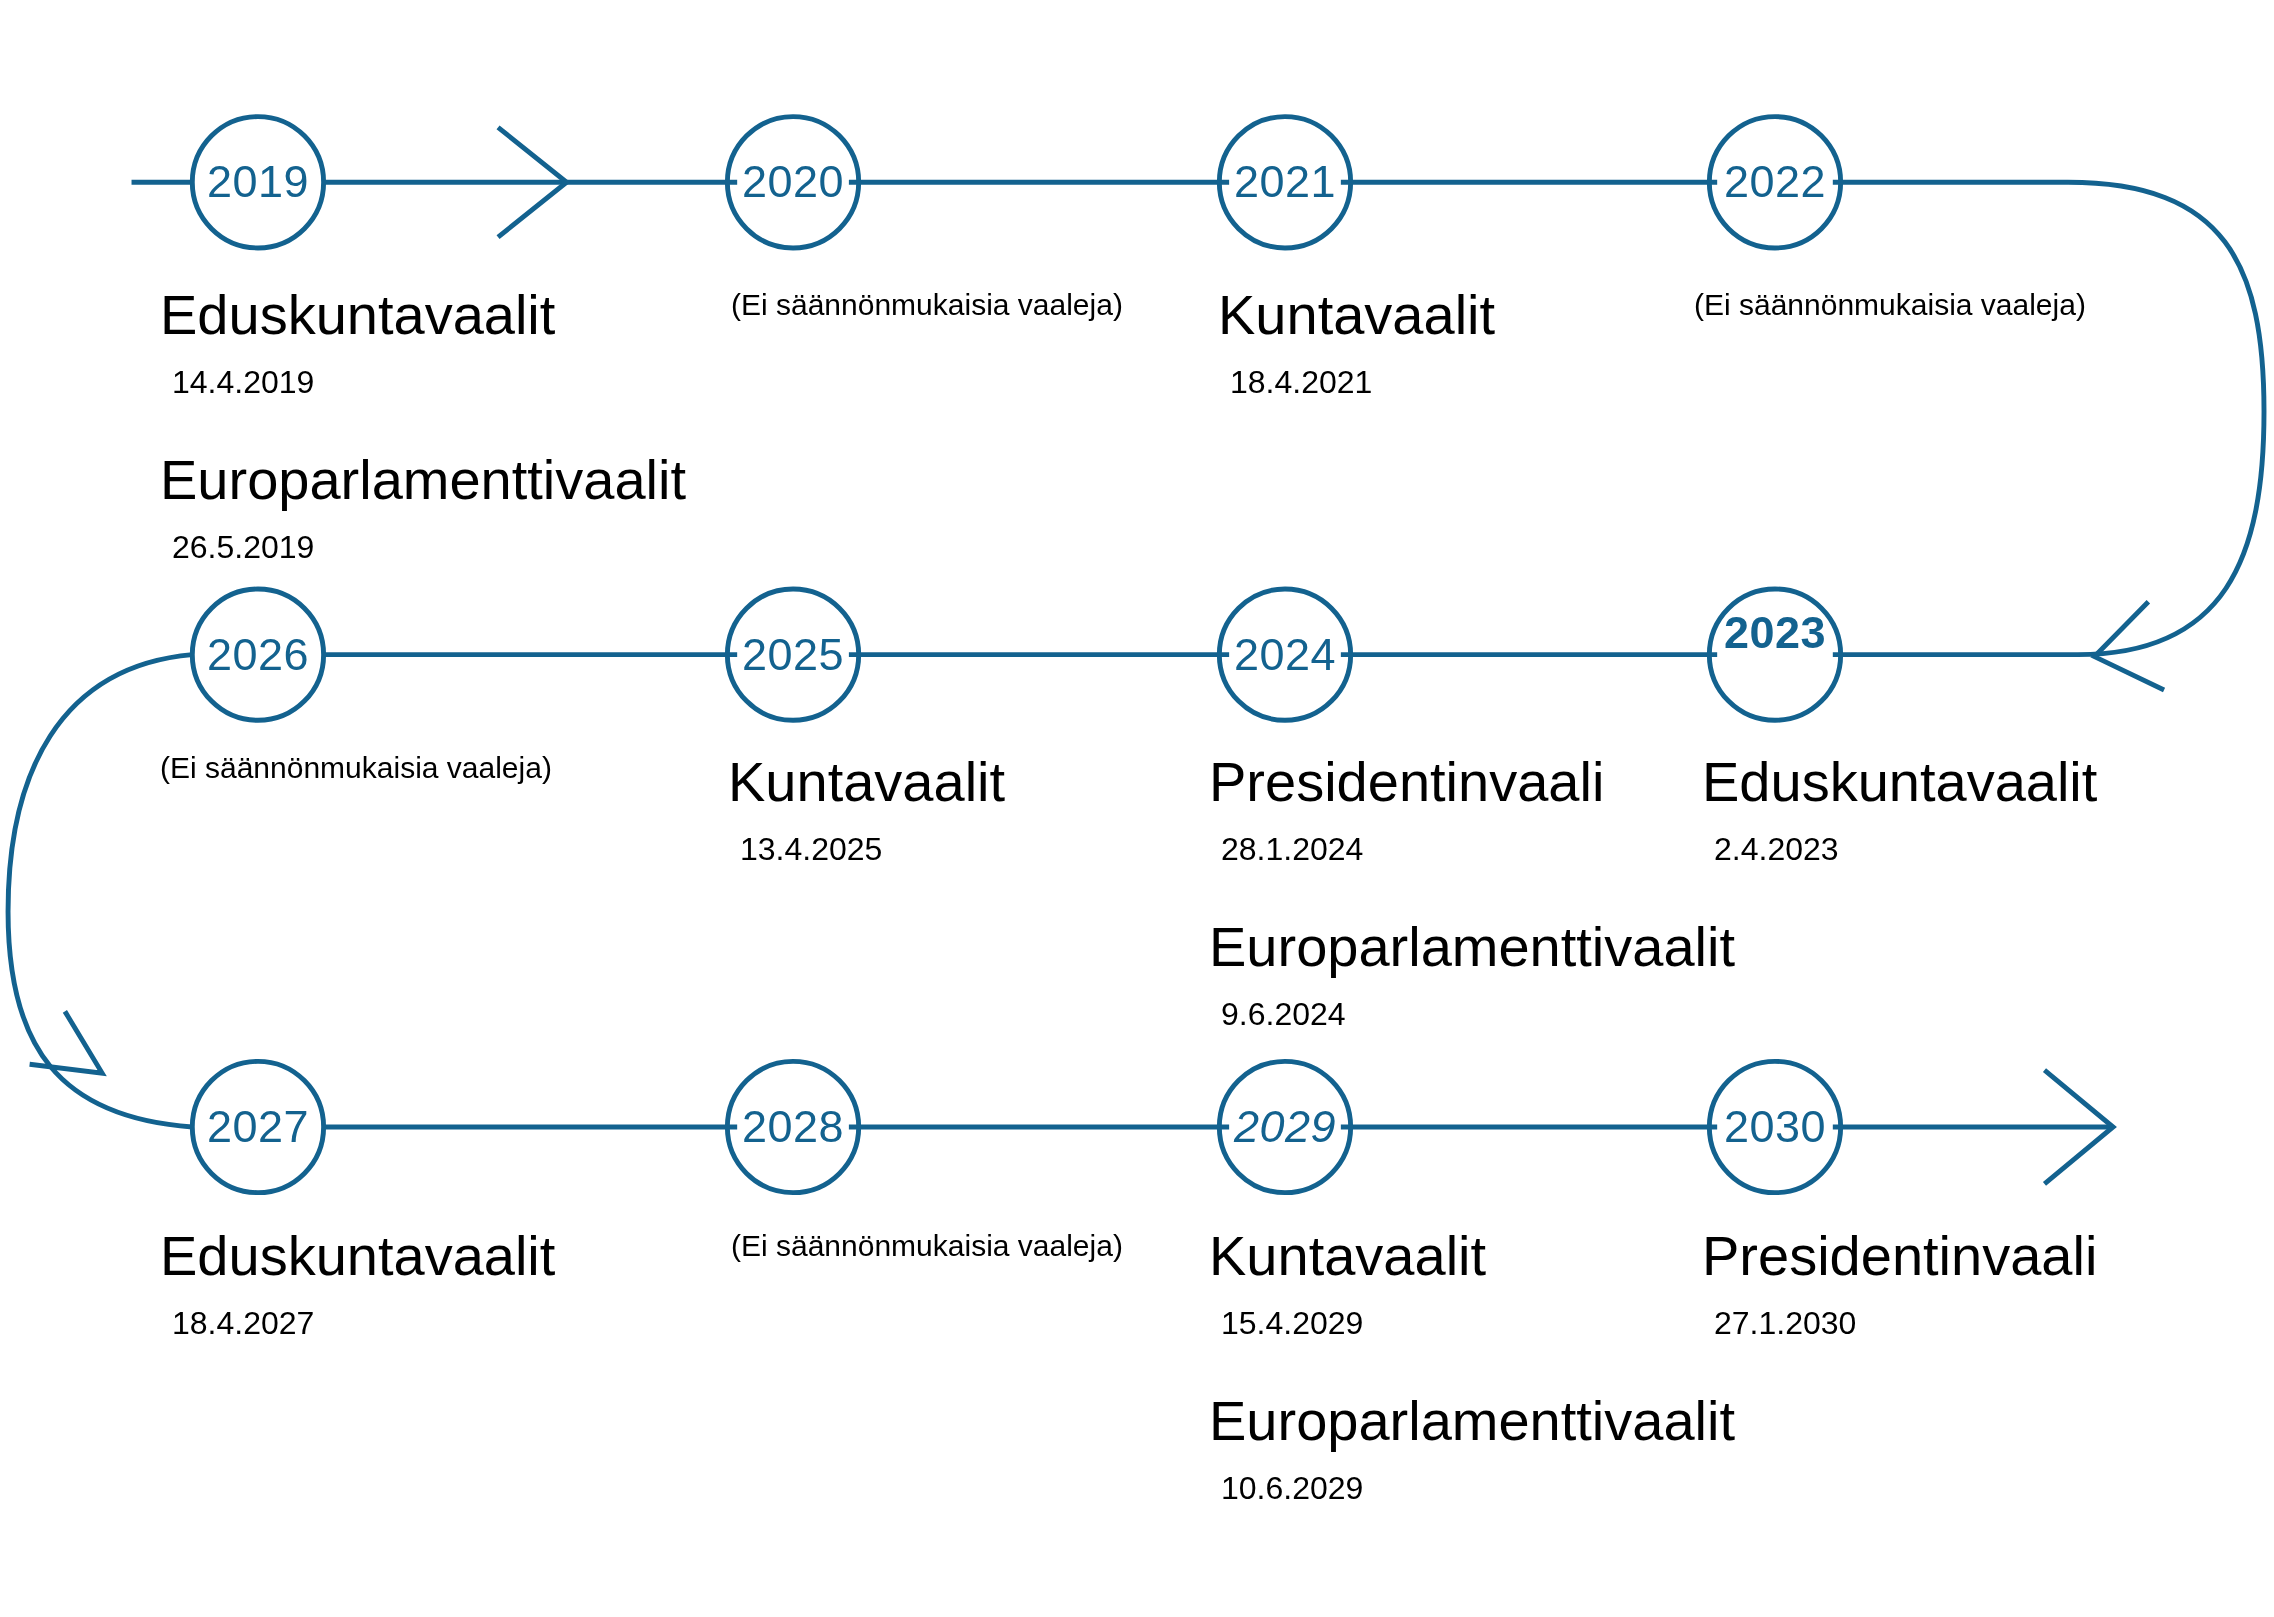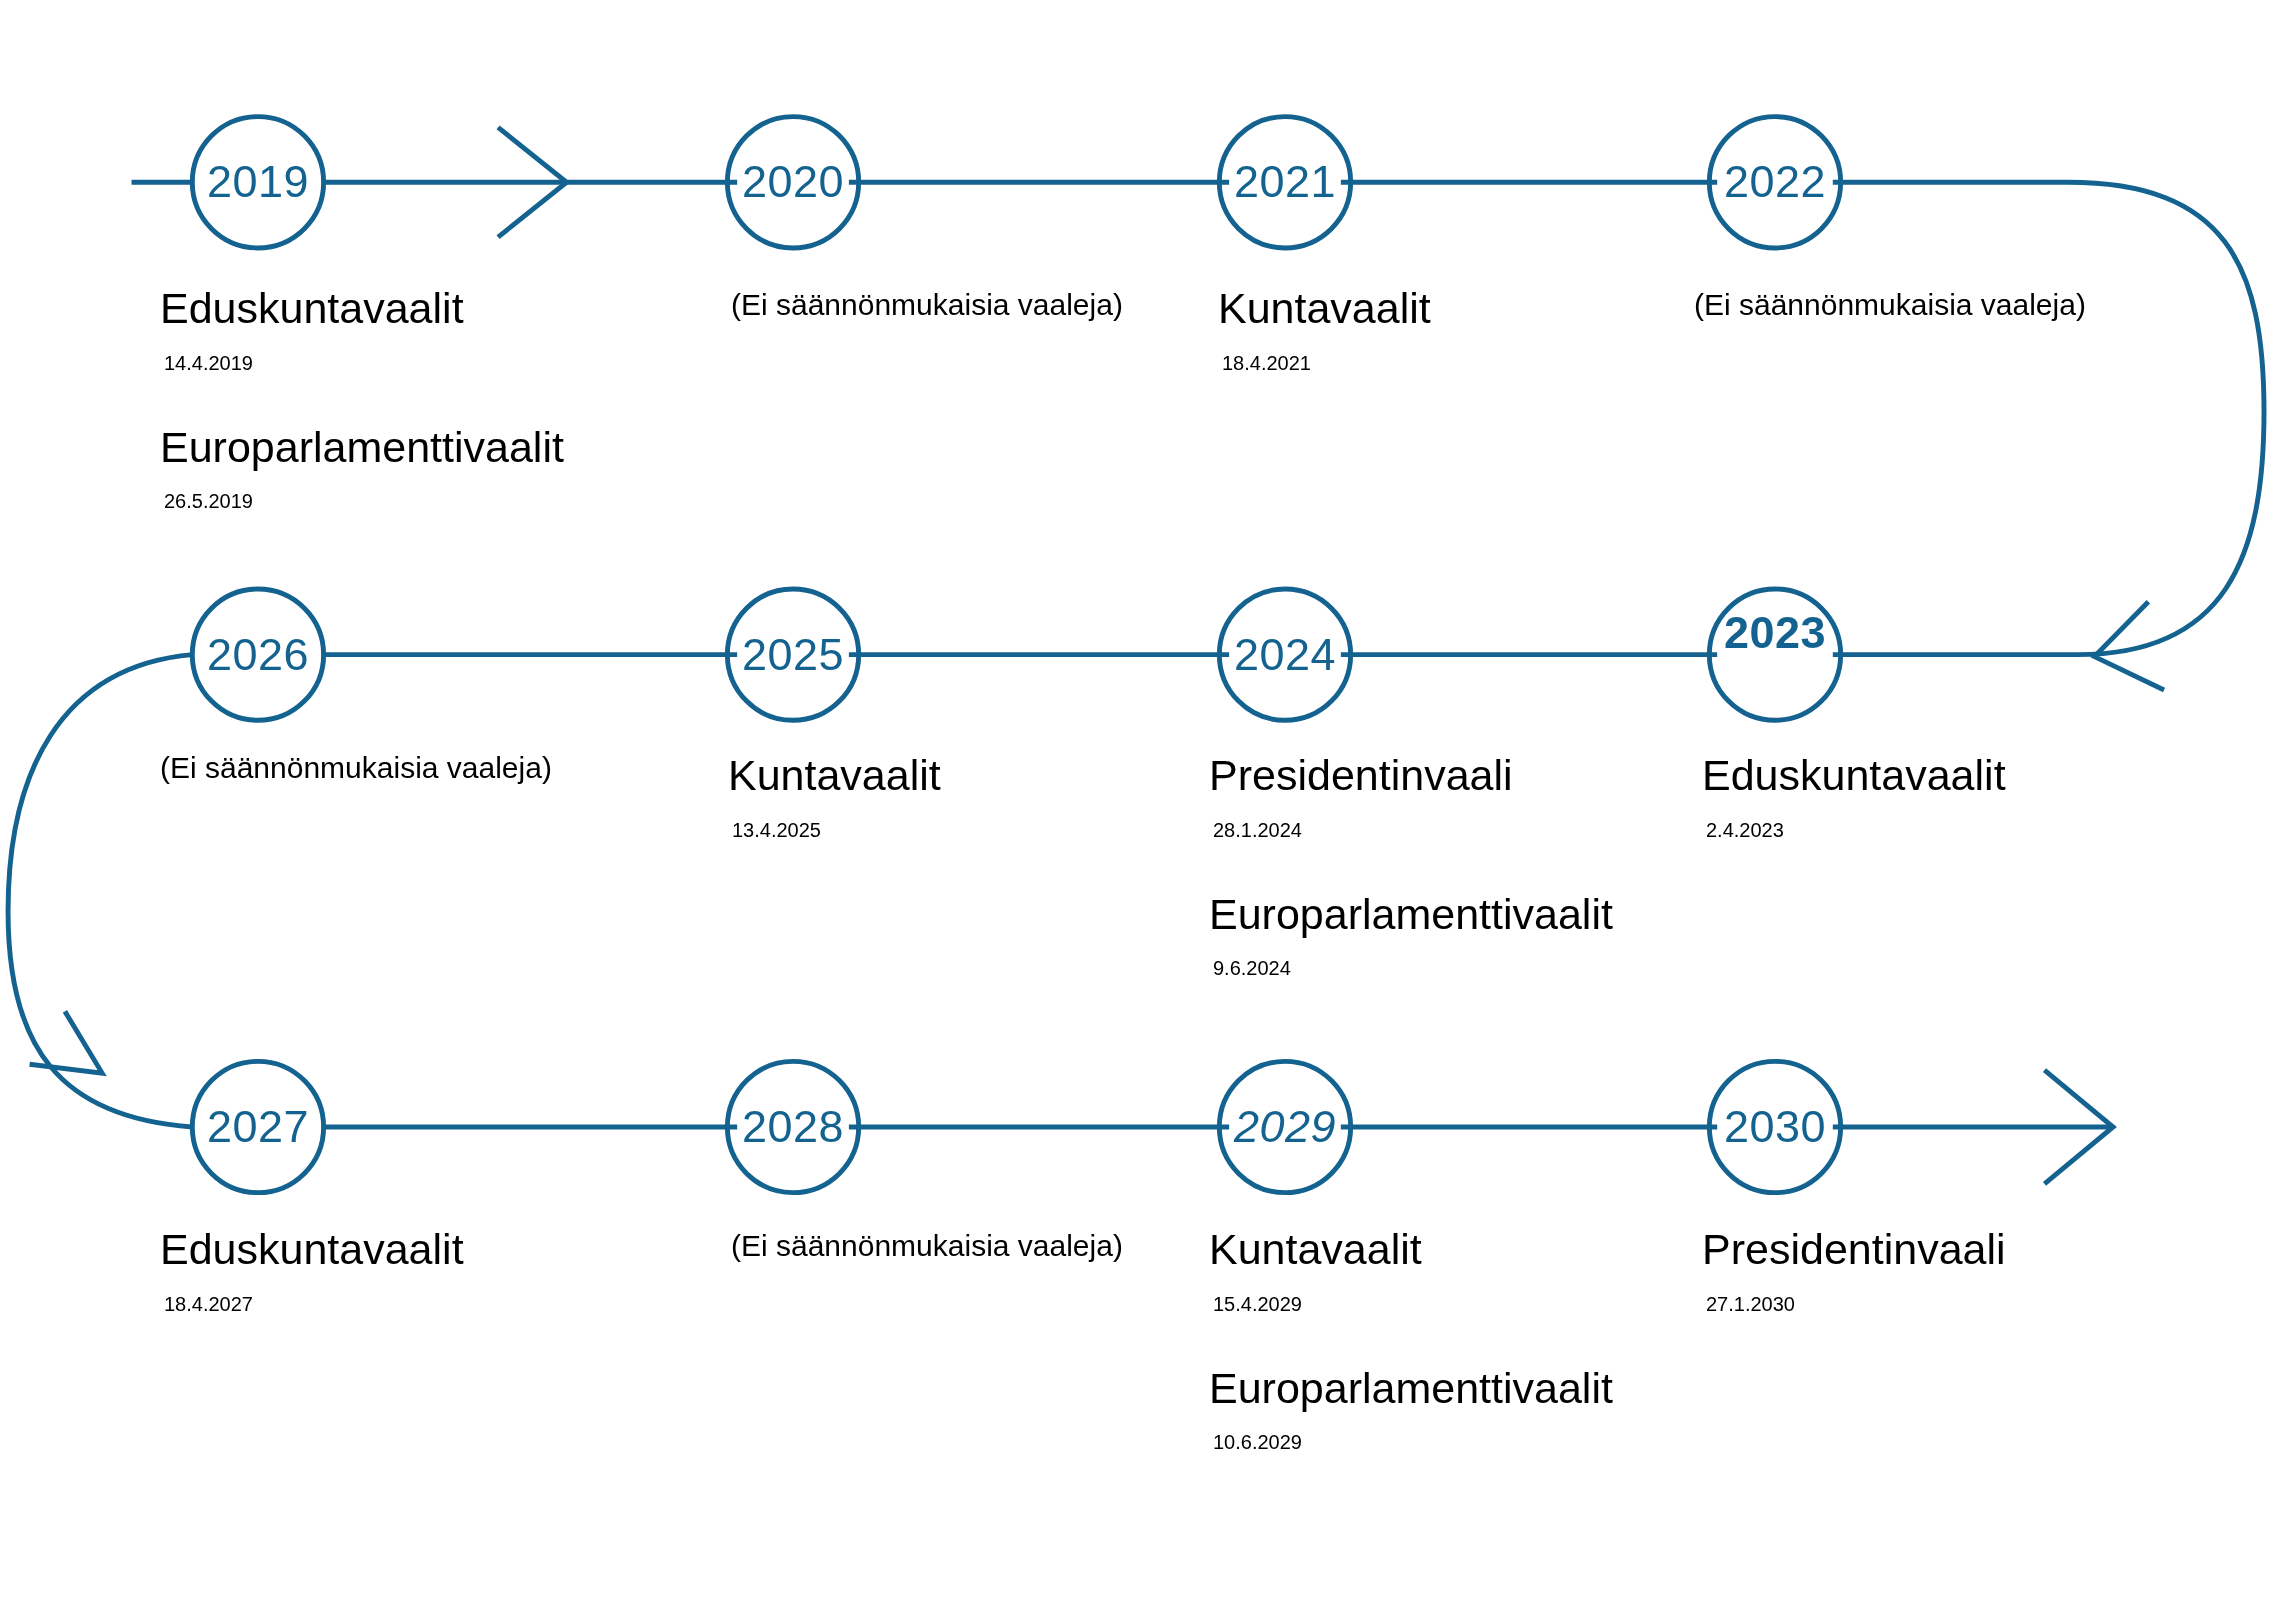"Eduskuntavaalit" .ev-title { font-size: 43px -> 56px }
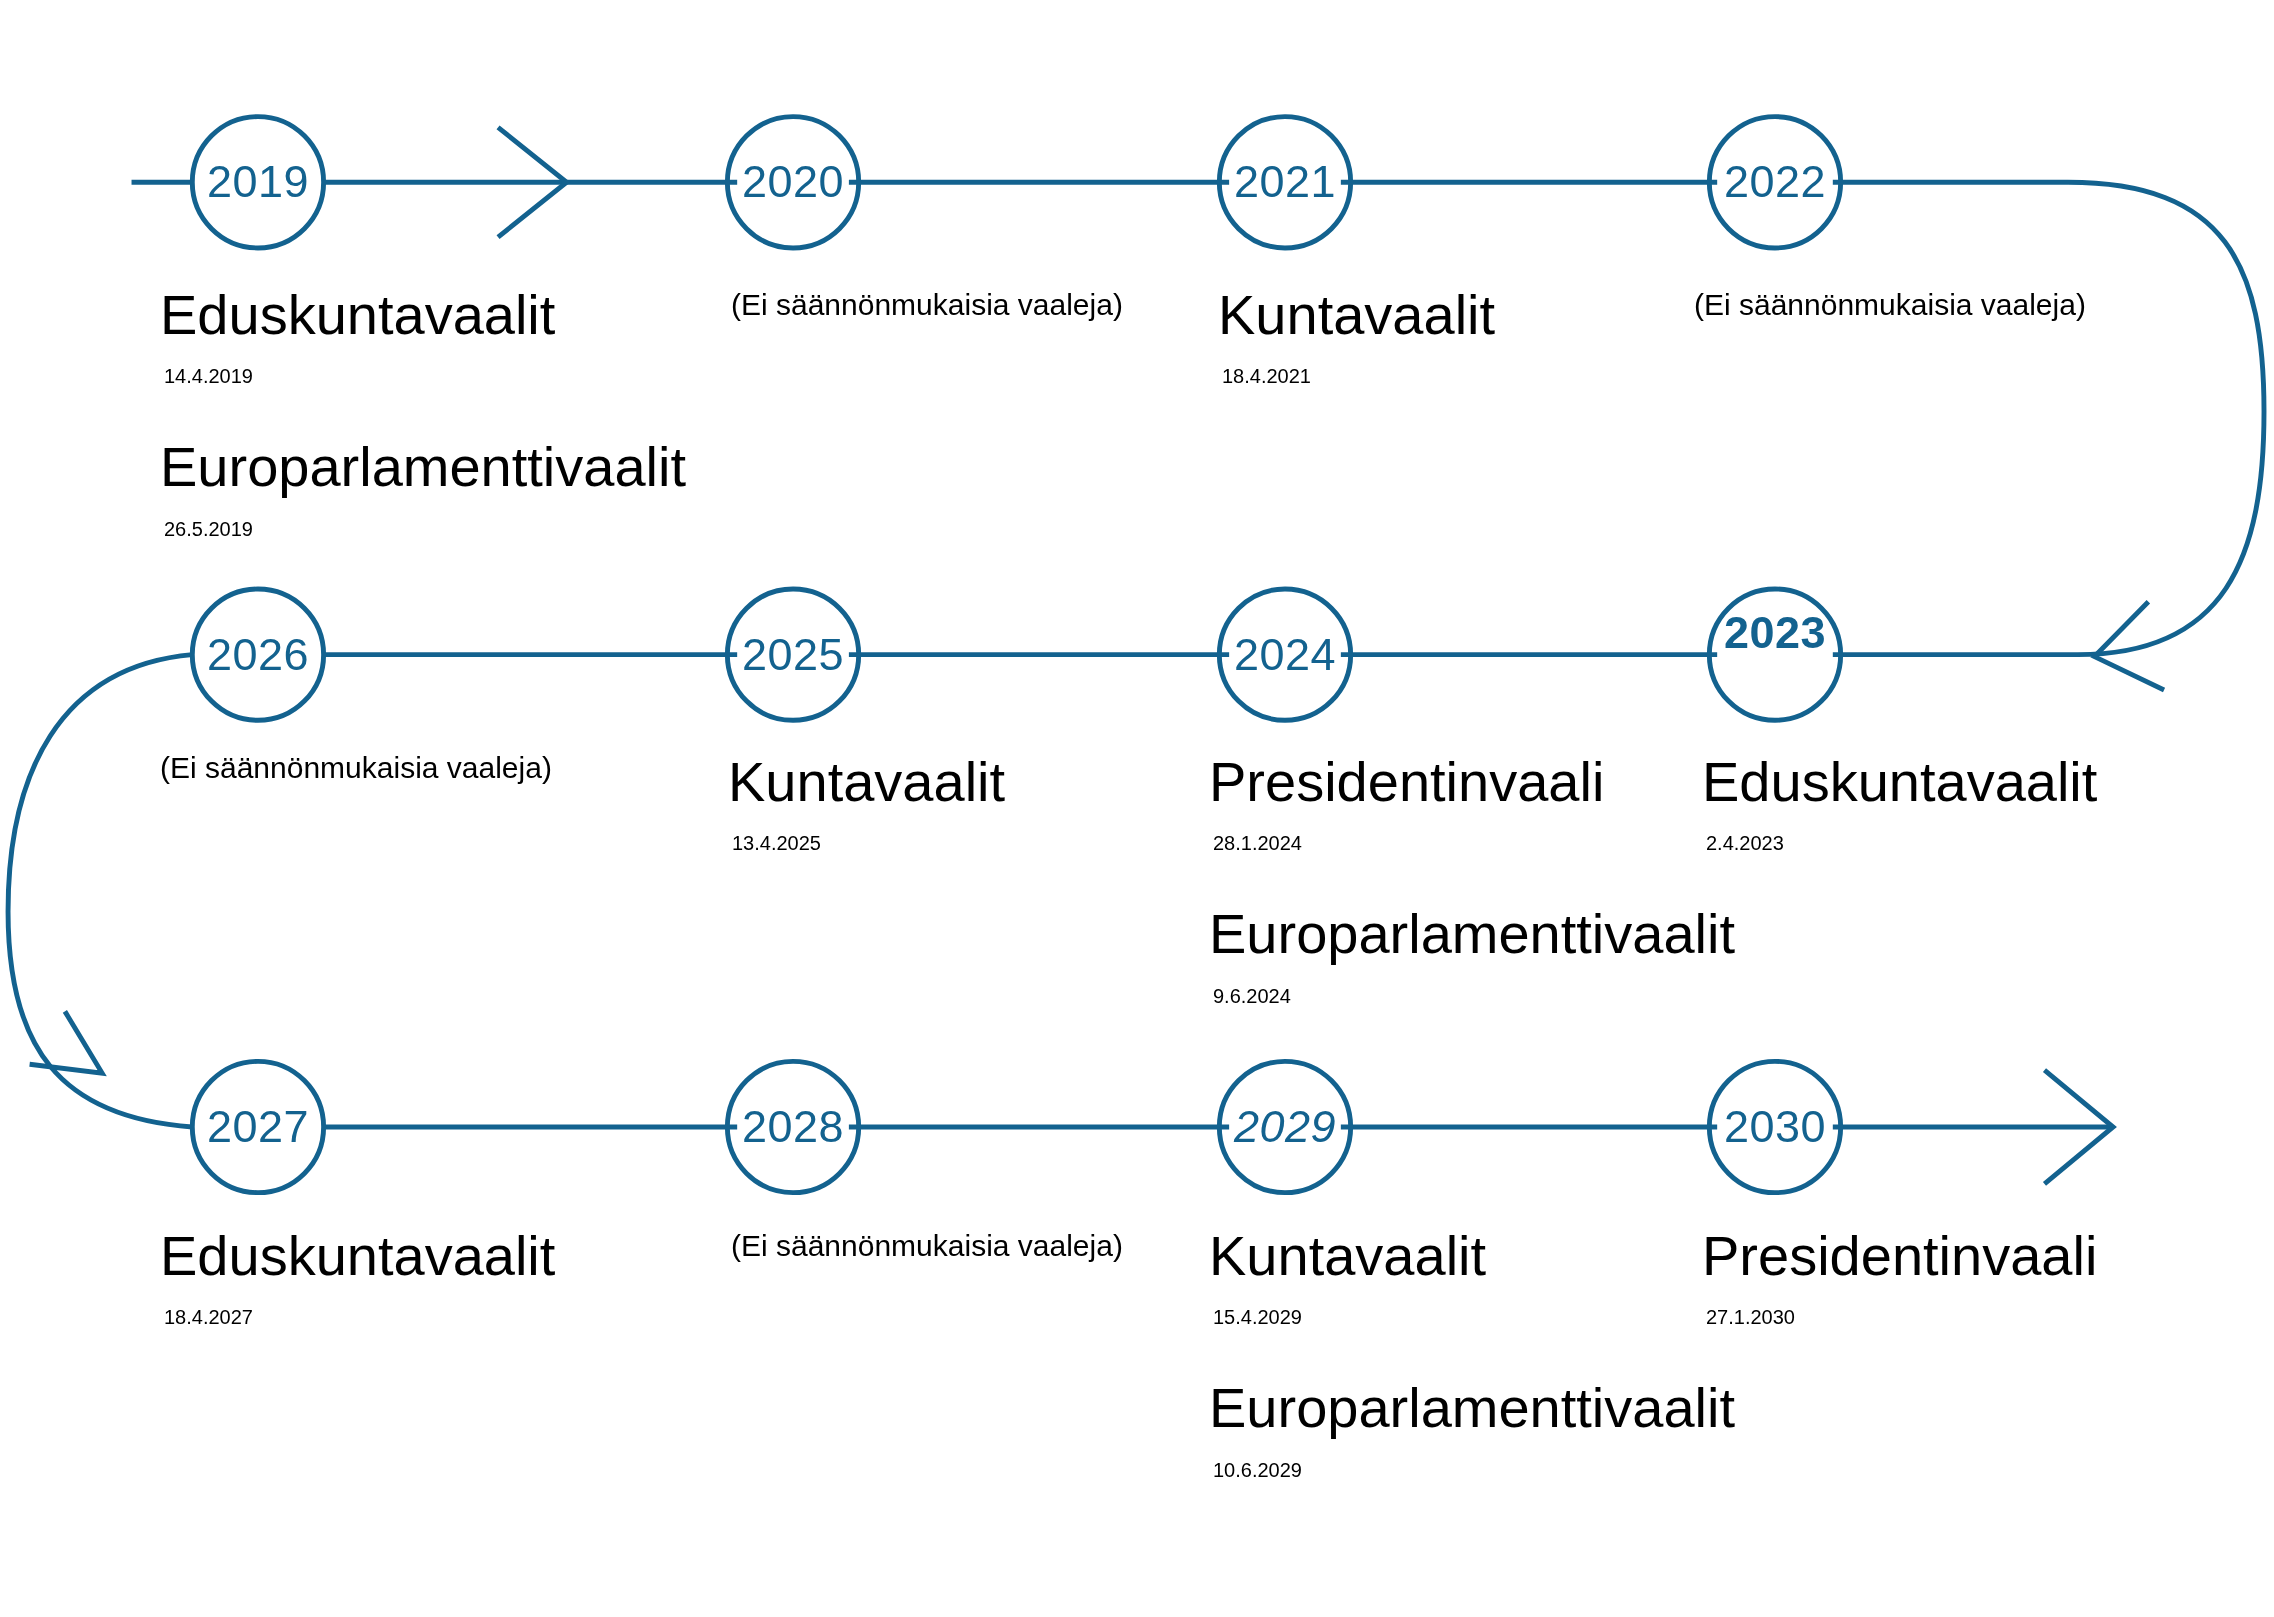"14.4.2019" .ev-date { font-size: 20px -> 32px; margin: 4px -> 12px }
